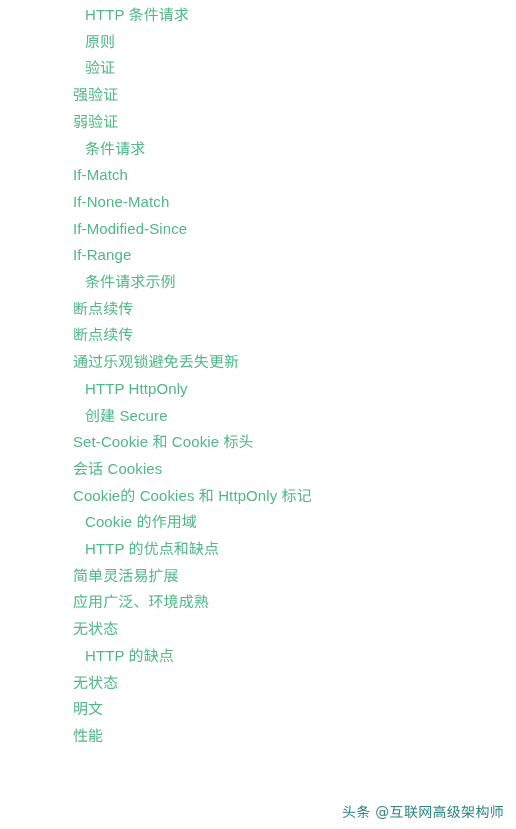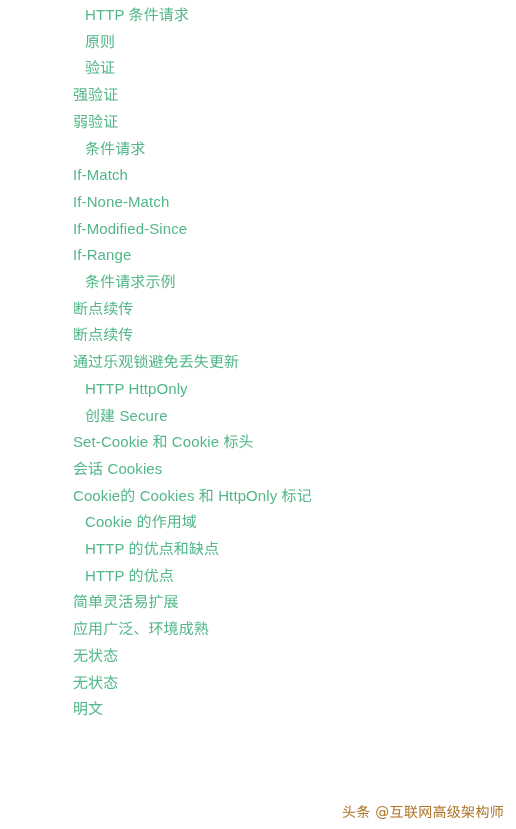"HTTP 的优点" a.toc-item { html: <a>HTTP 的优点</a> -> none }
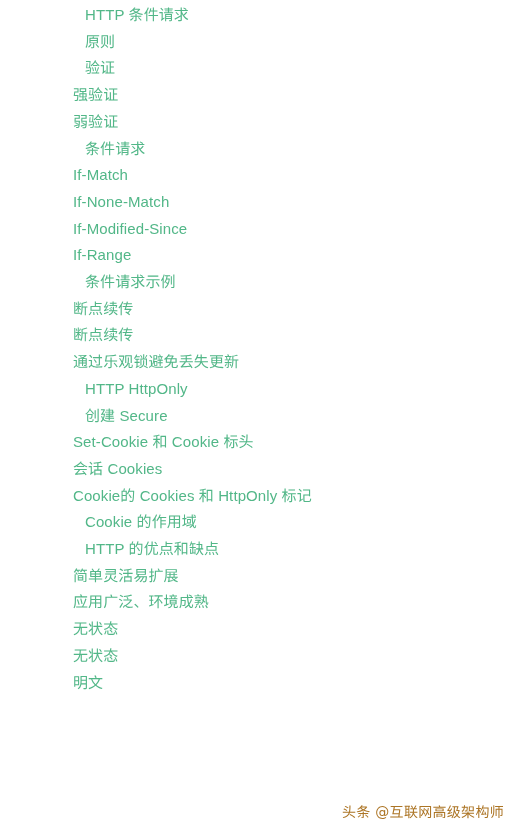"HTTP 的缺点" a.toc-item { html: none -> <a>HTTP 的缺点</a> }
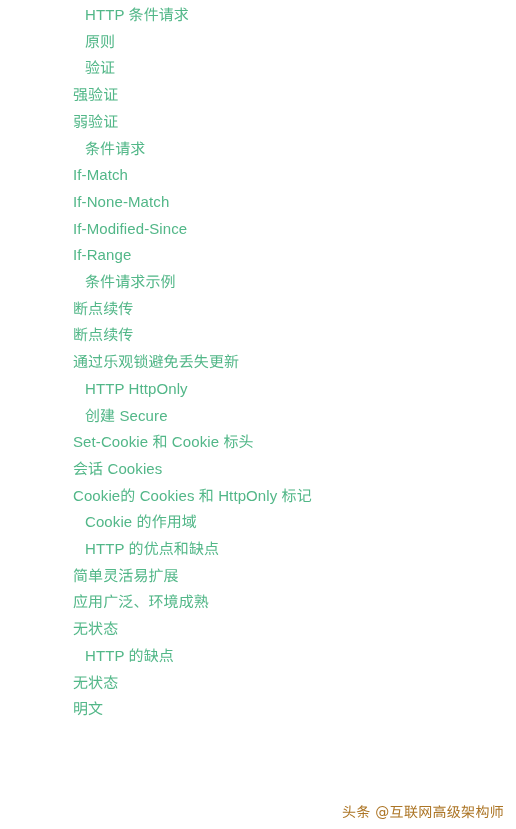"性能" a.toc-item { html: none -> <a>性能</a> }
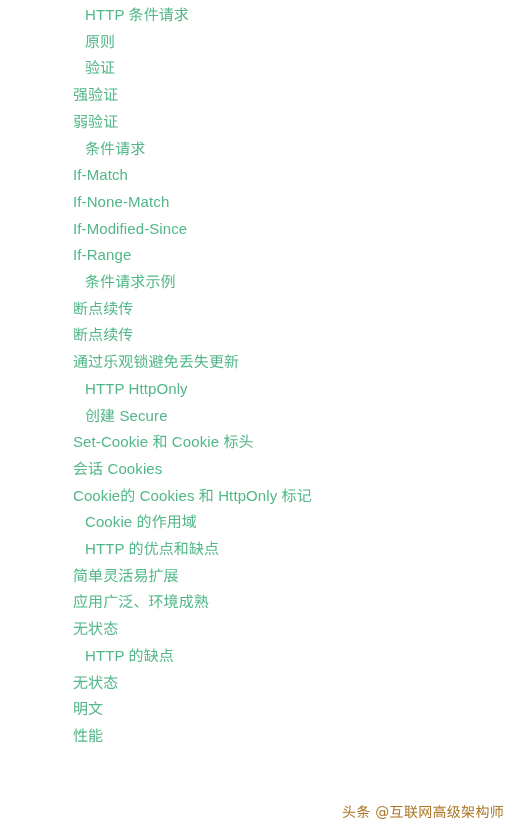"头条 @互联网高级架构师" #watermark { color: #a16207 -> #0f766e }
